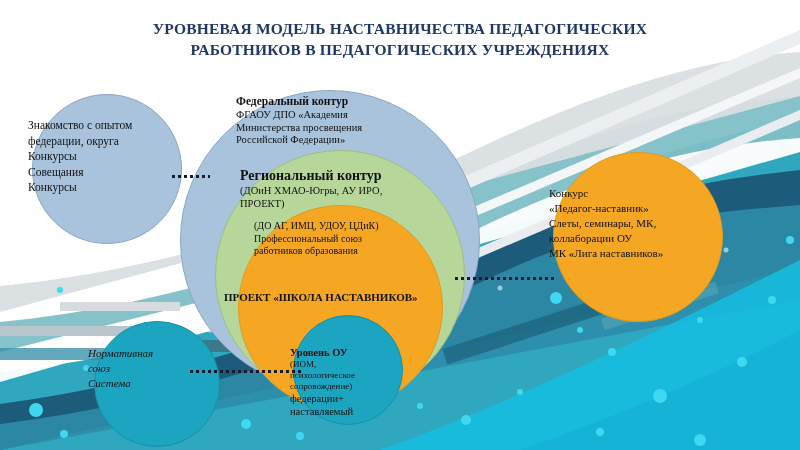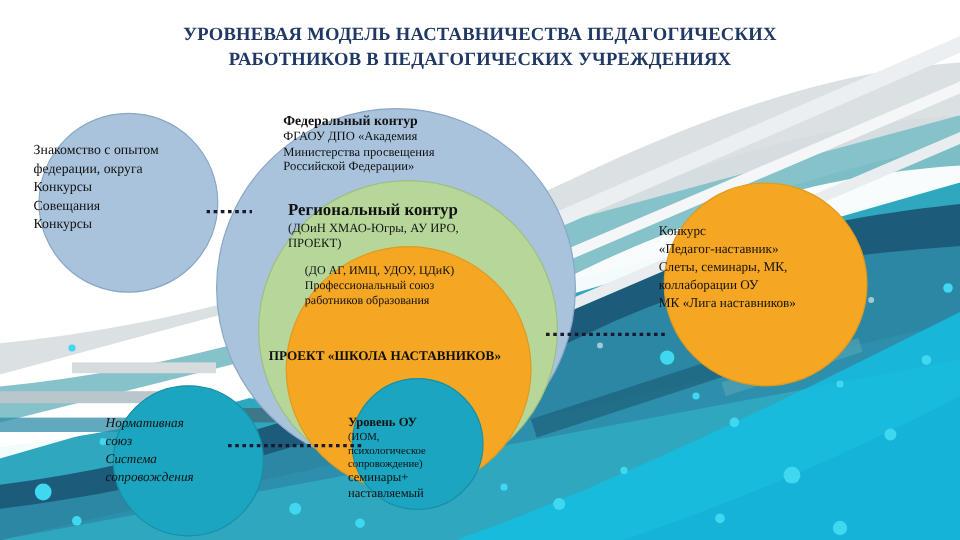"сопровождения" div { html: <div>сопровождения</div> -> none }
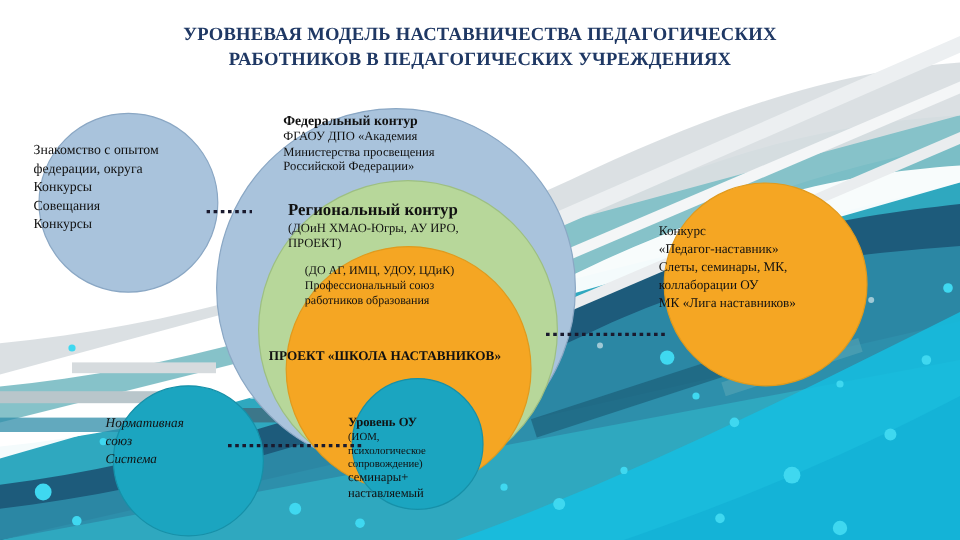"семинары+" div.big { text: семинары+ -> федерации+ }
